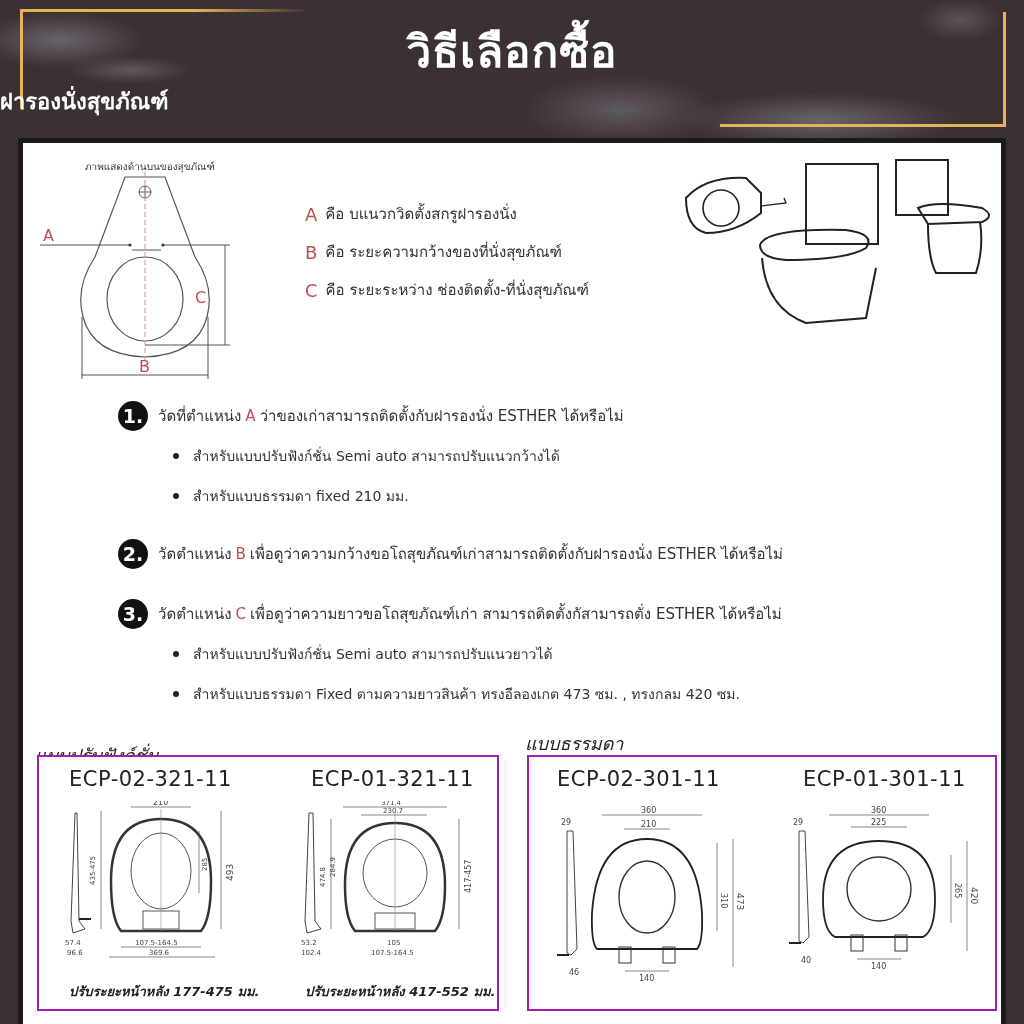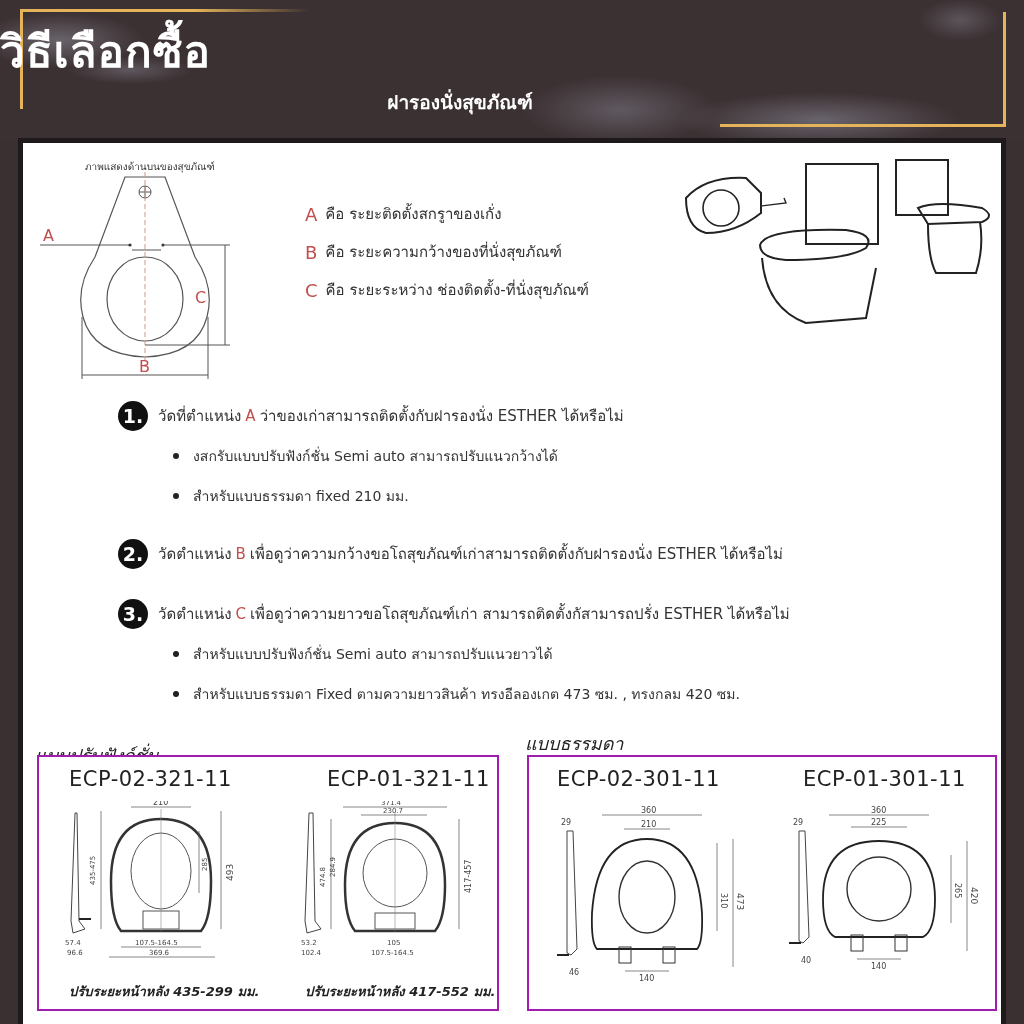"วิธีเลือกซื้อ" .title { text-align: none -> center }
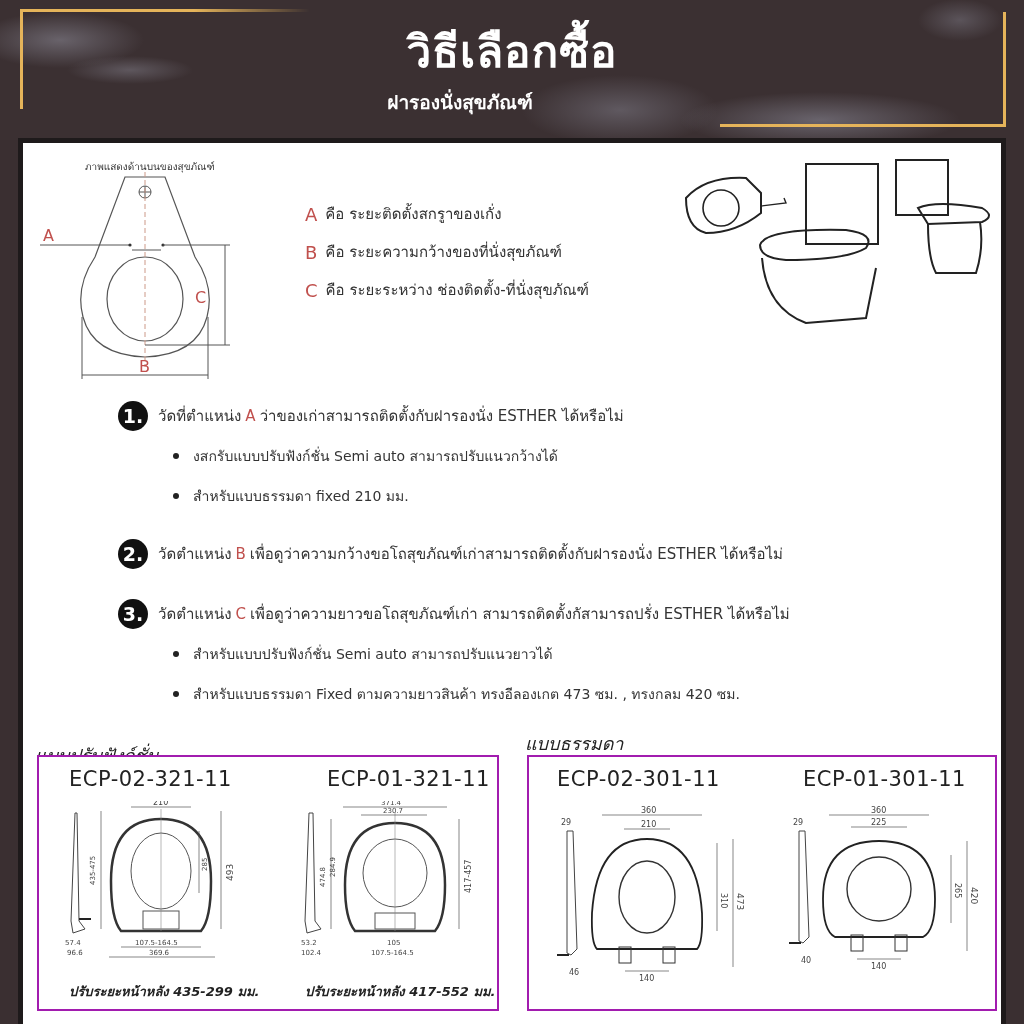"ฝารองนั่งสุขภัณฑ์" .subtitle { font-size: 19px -> 22px; text-align: center -> none }
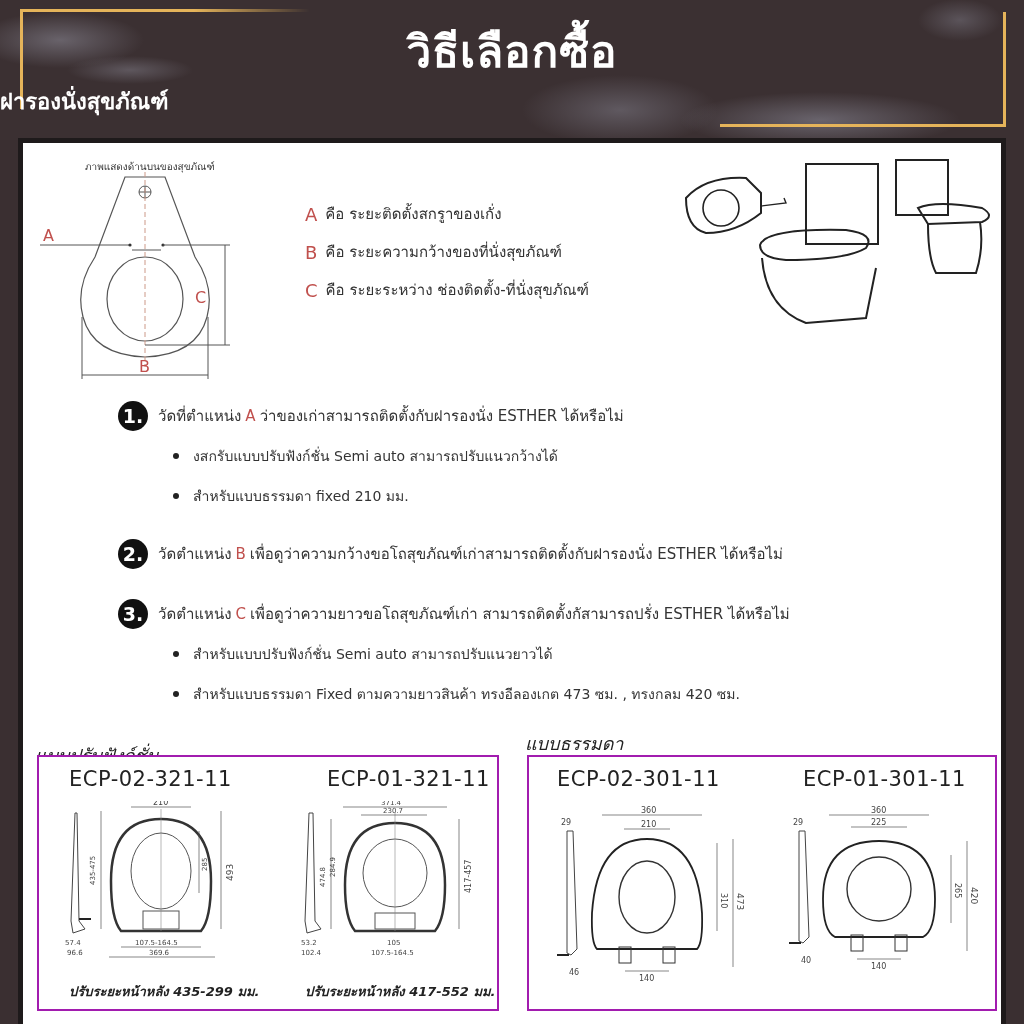"คือ ระยะติดตั้งสกรูาของเกั่ง" span { text: ระยะติดตั้งสกรูาของเกั่ง -> บแนวกวิดตั้งสกรูฝารองนั่ง }
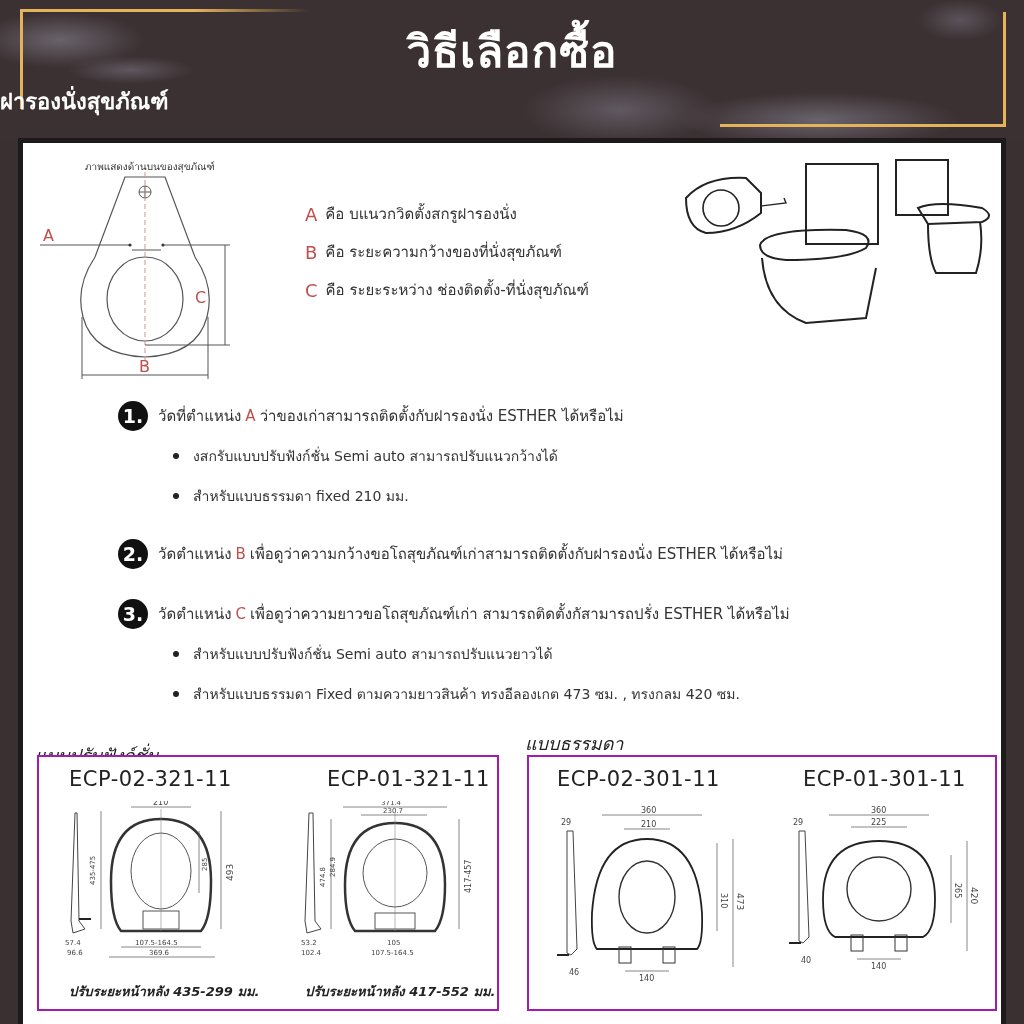"งสกรับแบบปรับฟังก์ชั่น Semi auto" div.bullet { text: งสกรับแบบปรับฟังก์ชั่น -> สำหรับแบบปรับฟังก์ชั่น }
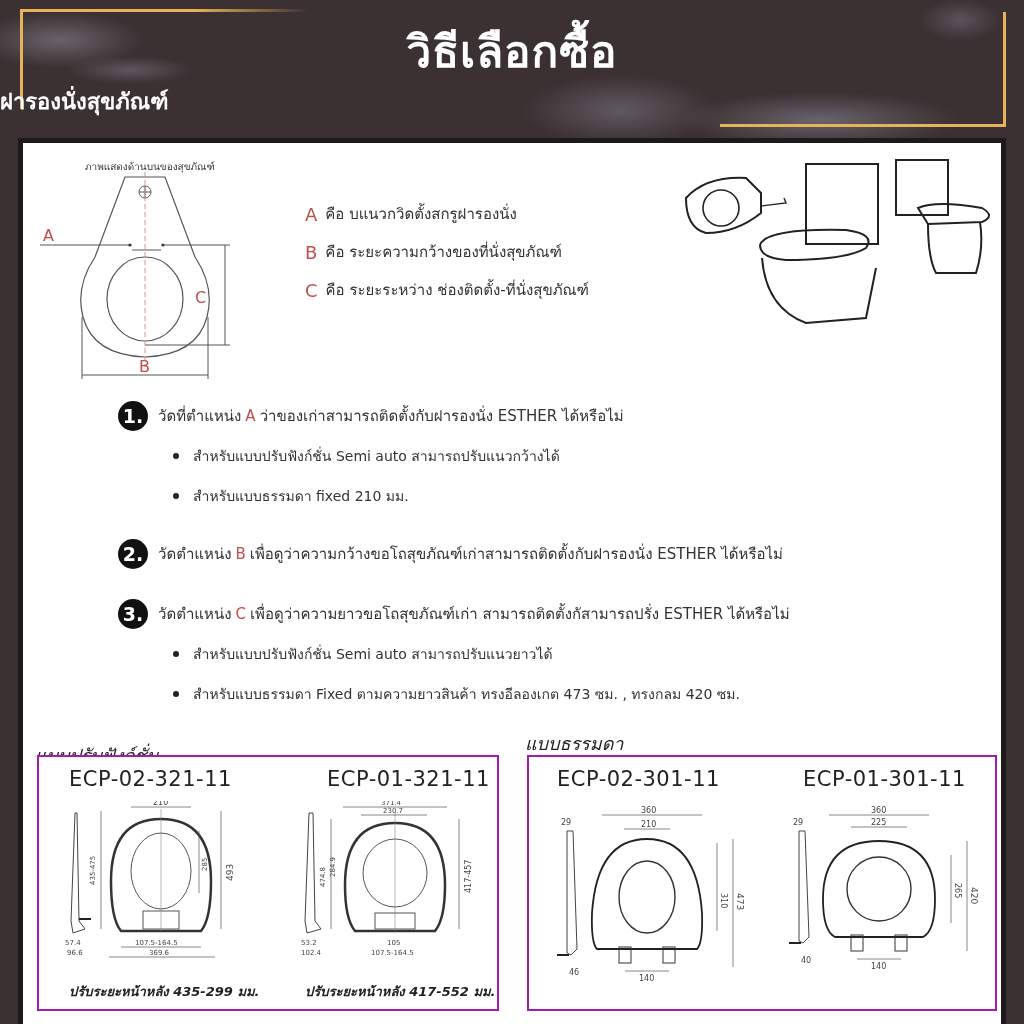"เพื่อดูว่าความยาวขอโถสุขภัณฑ์เก่า" span { text: สามารถติดตั้งกัสามารถปรั่ง -> สามารถติดตั้งกัสามารถตั่ง }
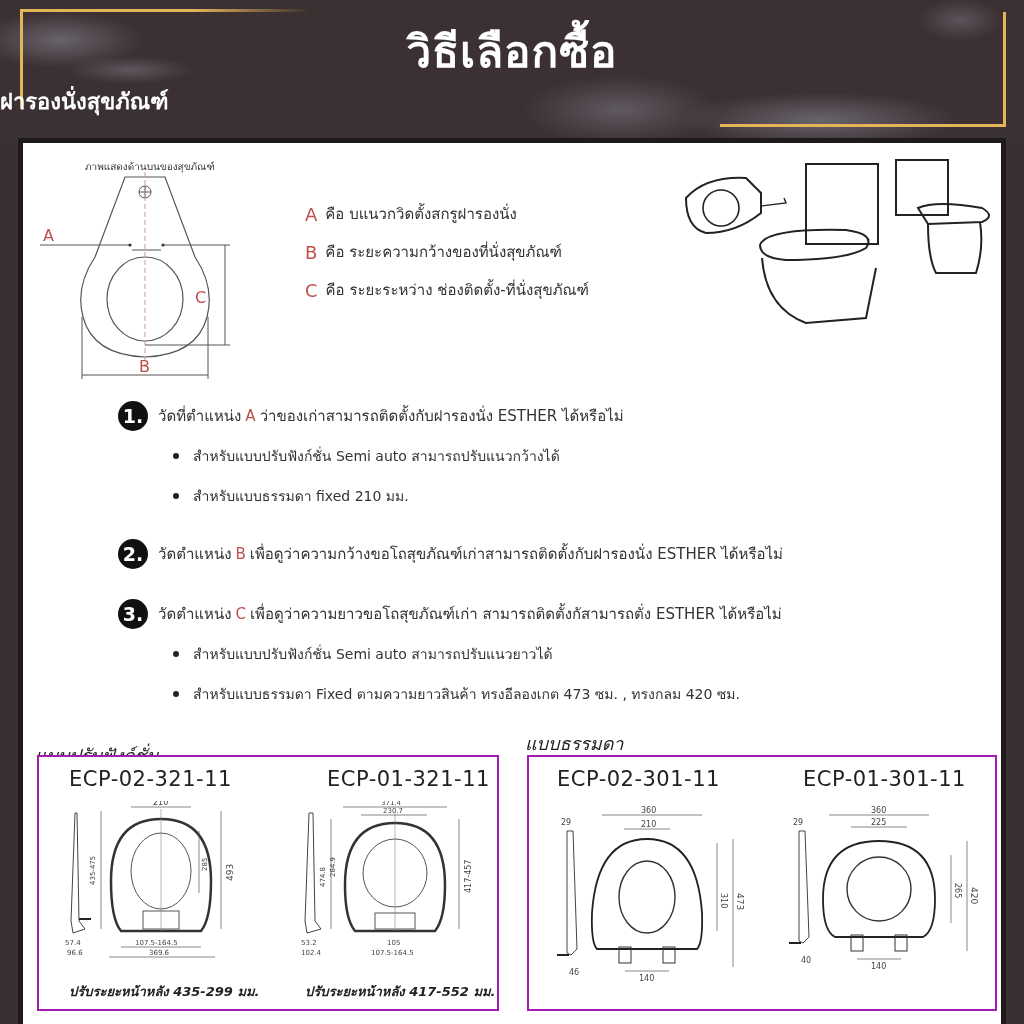"ECP-01-321-11" div.model { left: 288px -> 272px }
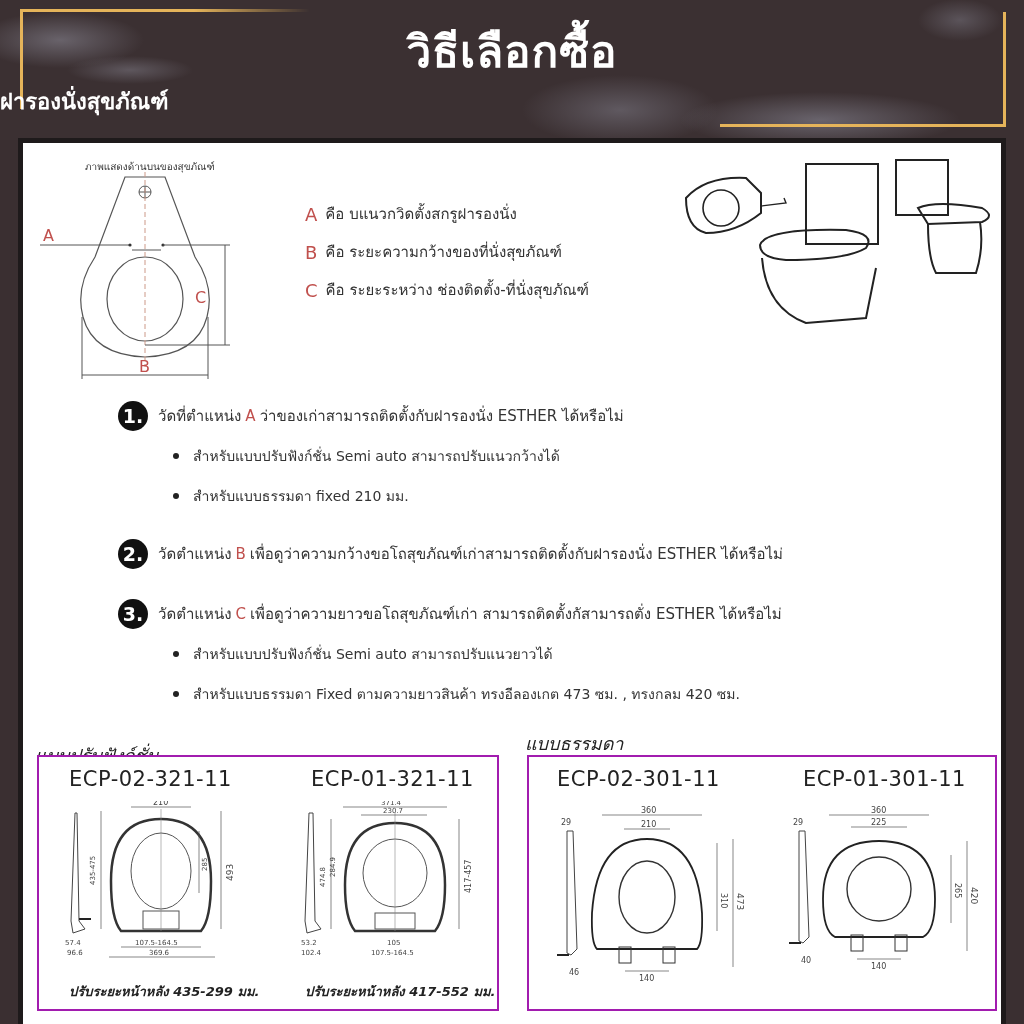"ปรับระยะหน้าหลัง 435-299 มม." div.dim-caption { text: 435-299 -> 177-475 }
